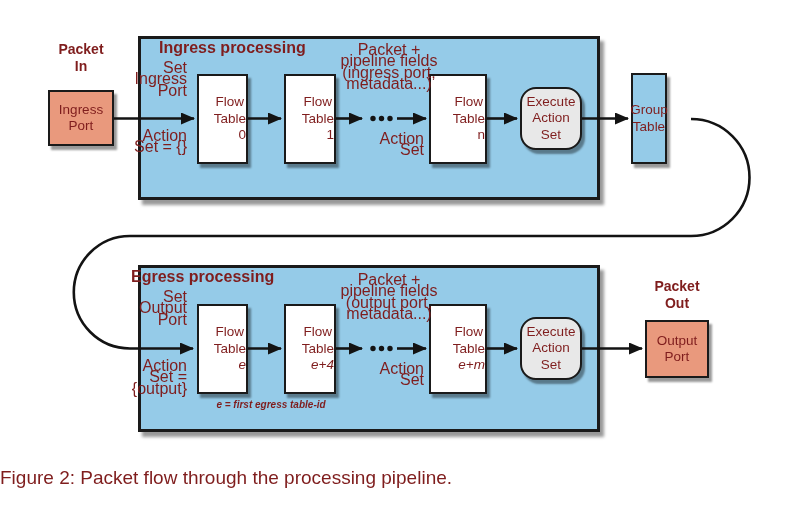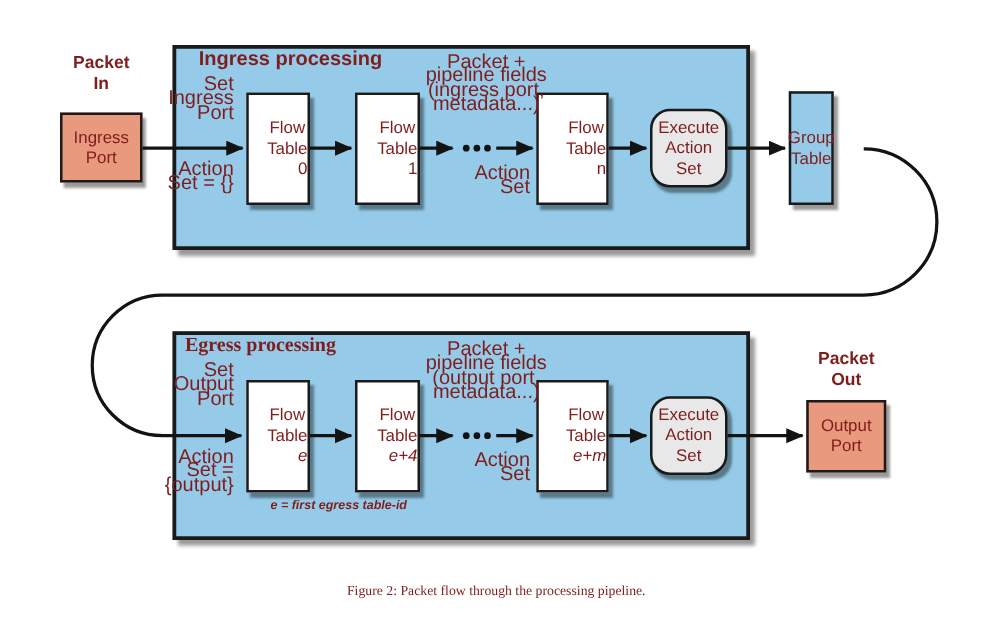"Egress processing" div.abs { font-family: Liberation Serif, serif -> none; left: 148px -> 131px }
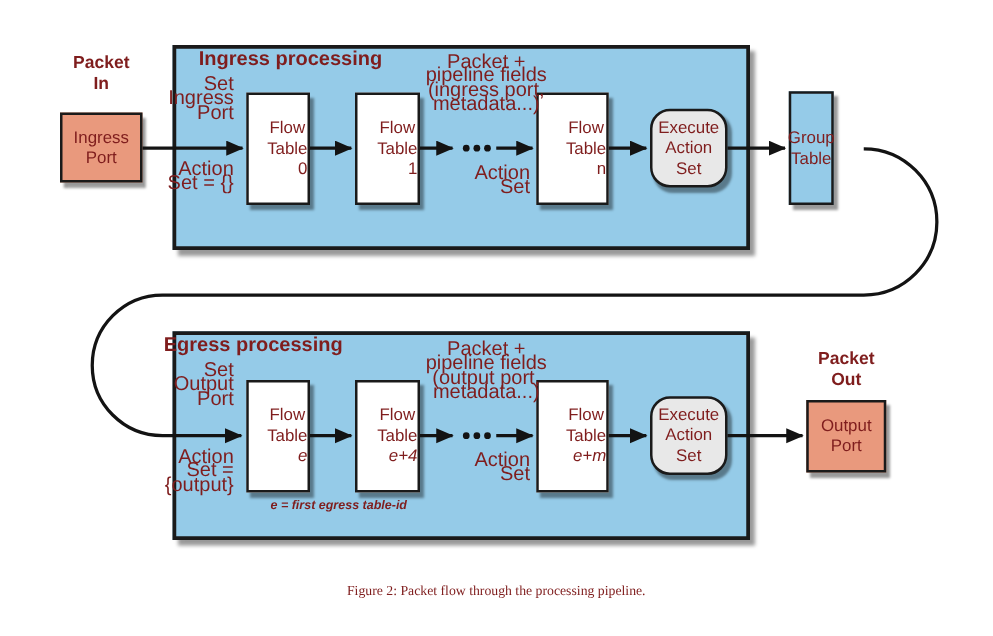"Figure 2: Packet flow through" .caption { font-family: Liberation Serif, serif -> Liberation Sans, sans-serif; font-size: 11px -> 19px; text-align: center -> left }
